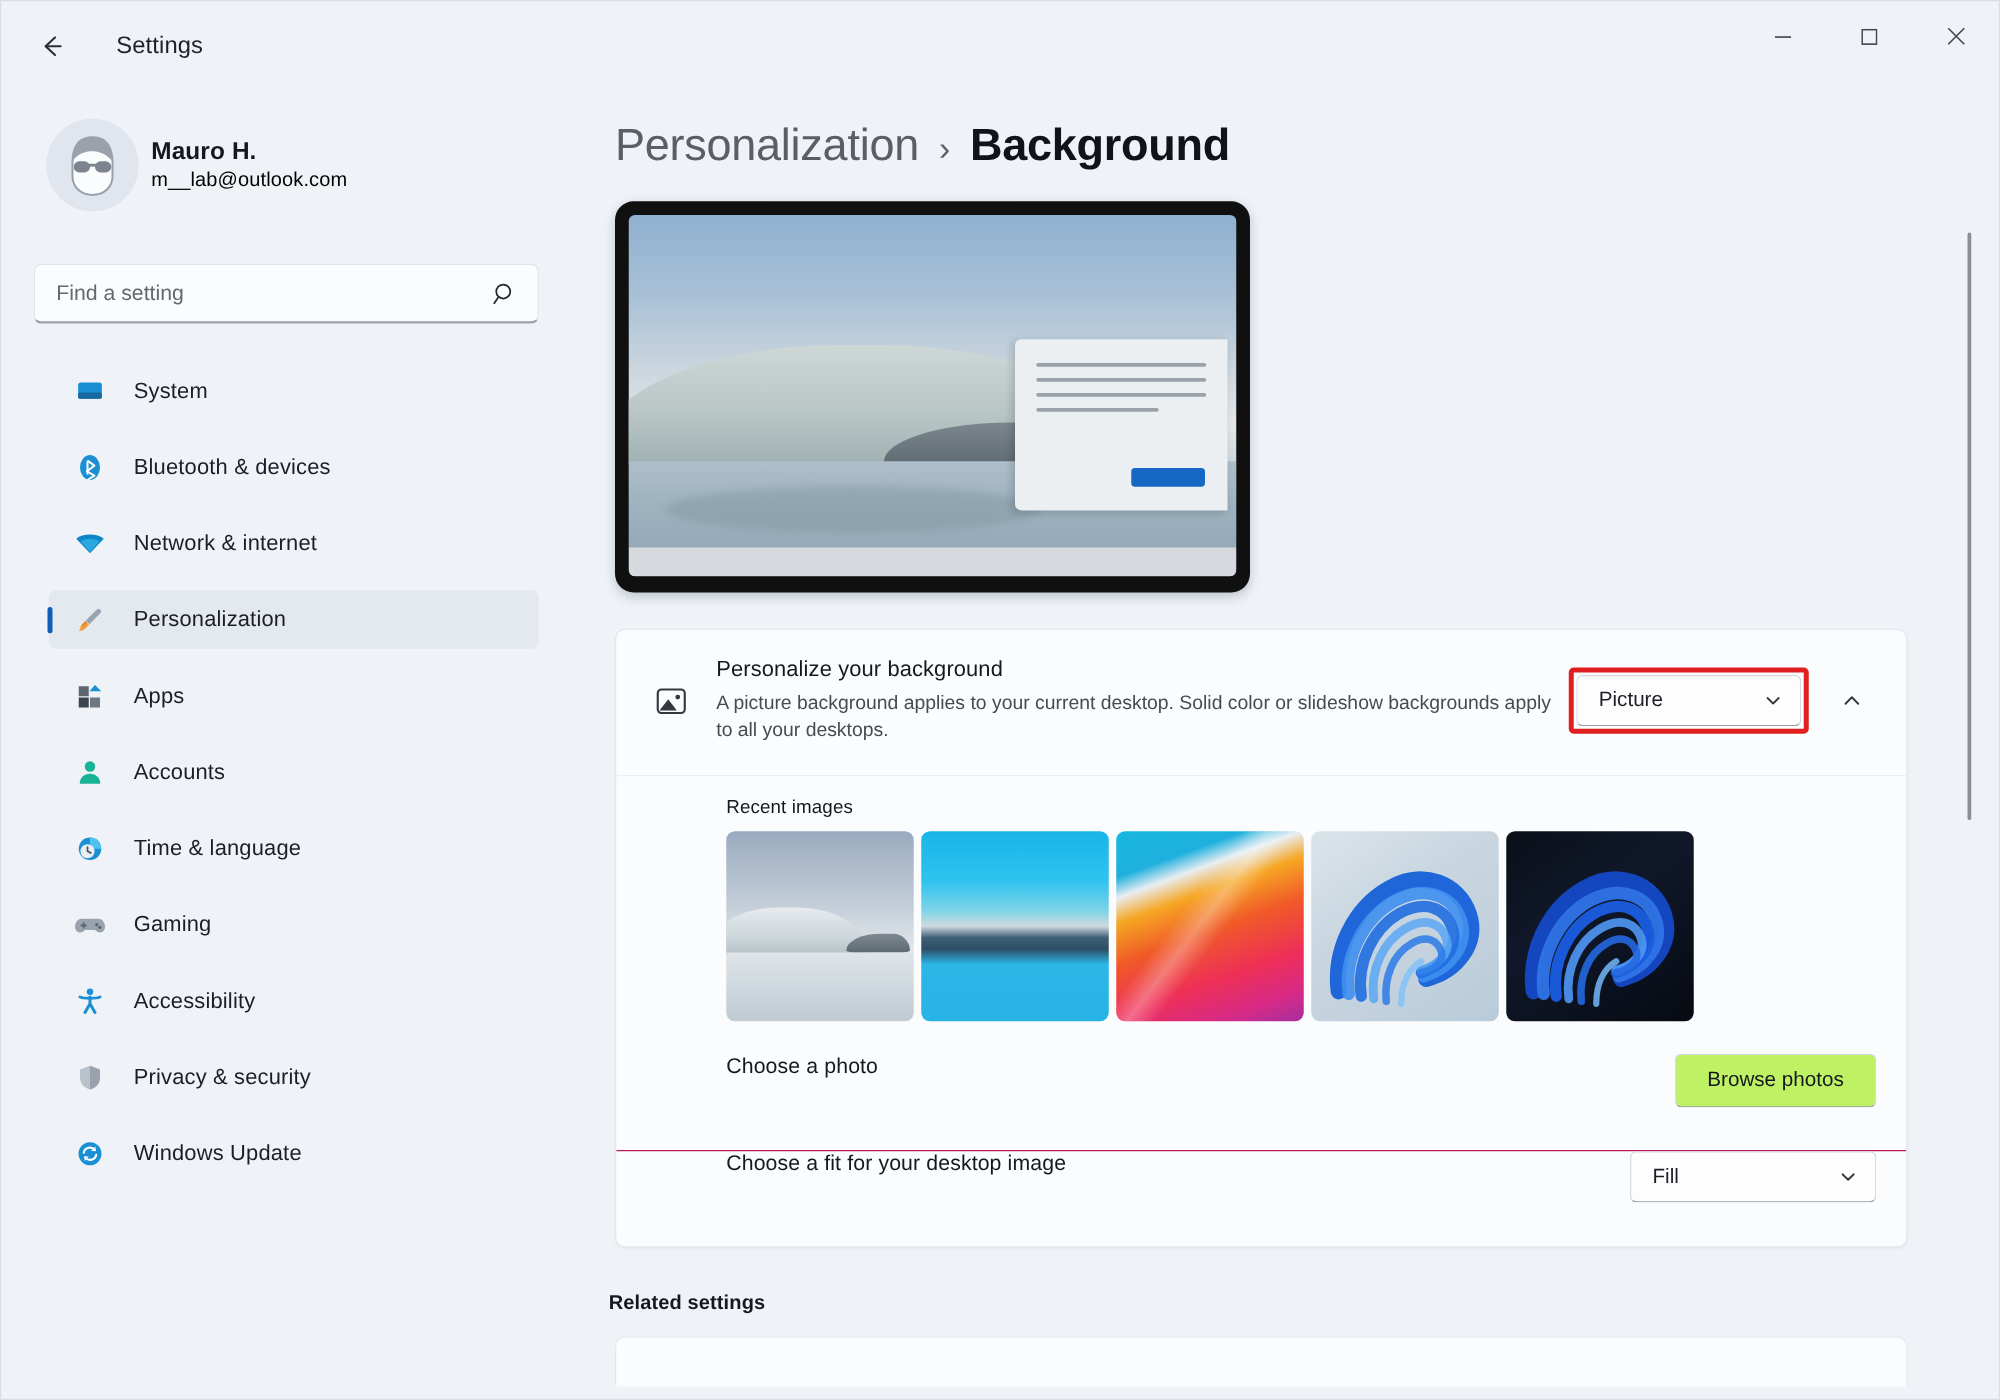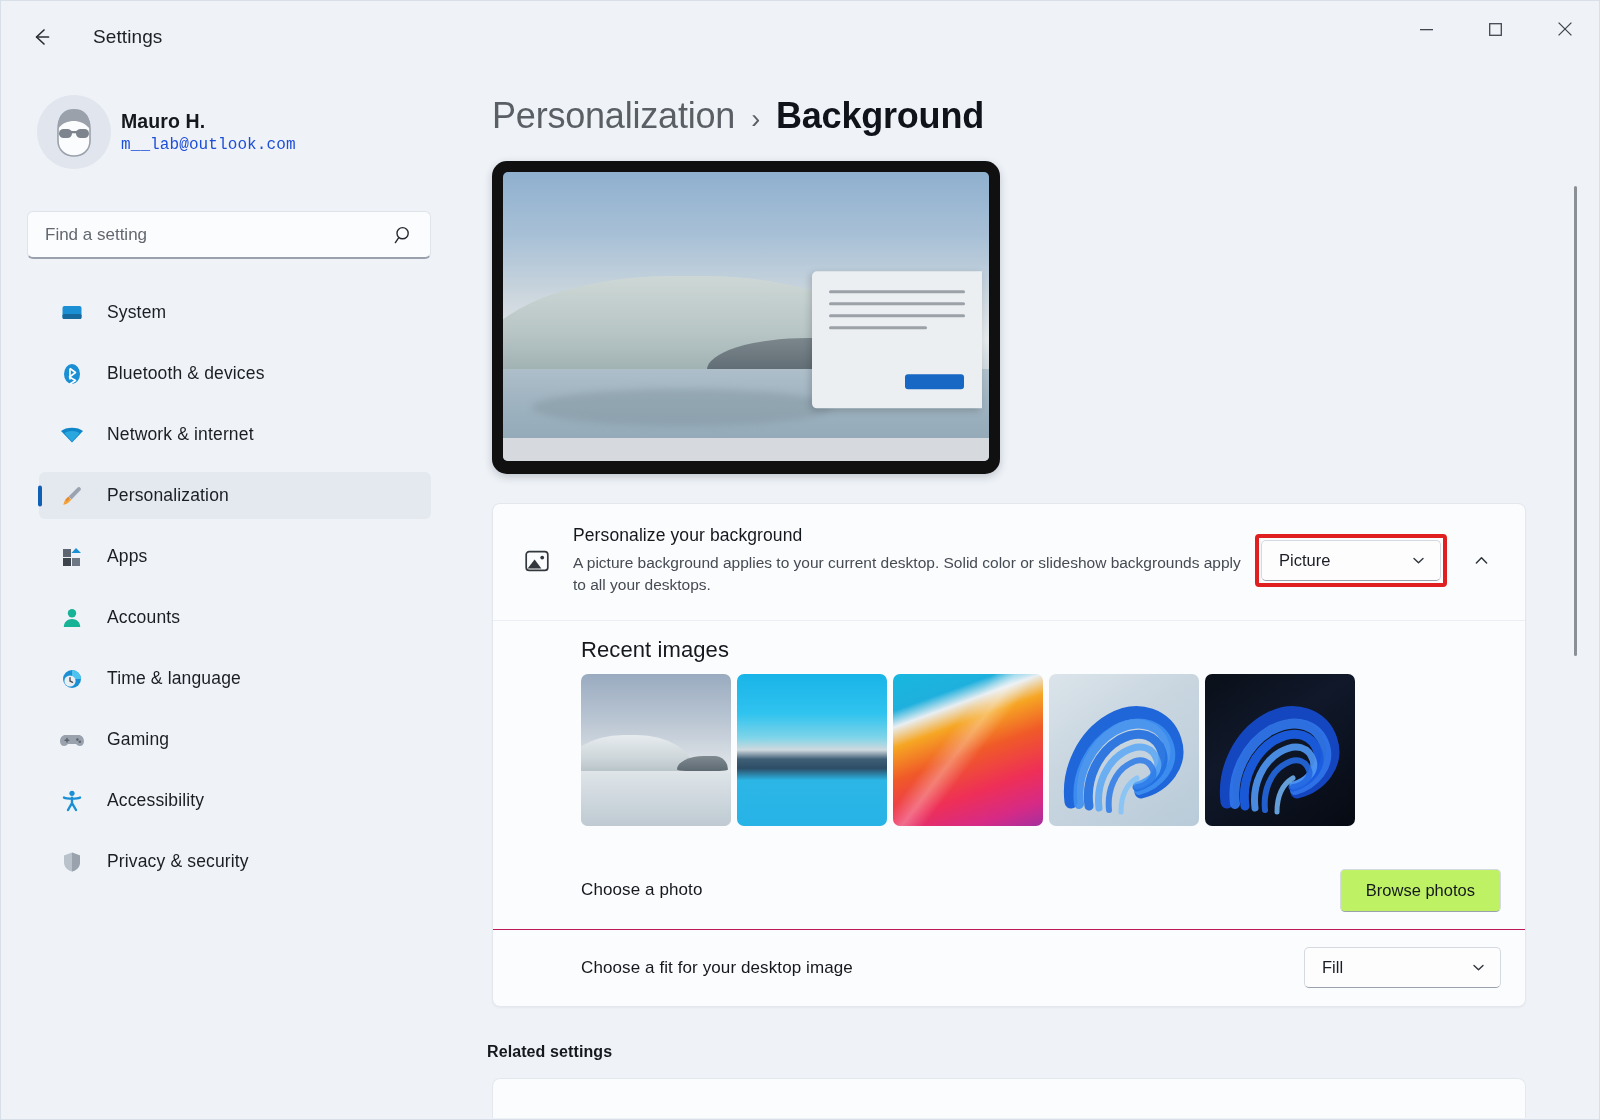"m__lab@outlook.com" .profile-mail { color: #1d4ed8 -> #000000; font-family: Liberation Mono, monospace -> none }
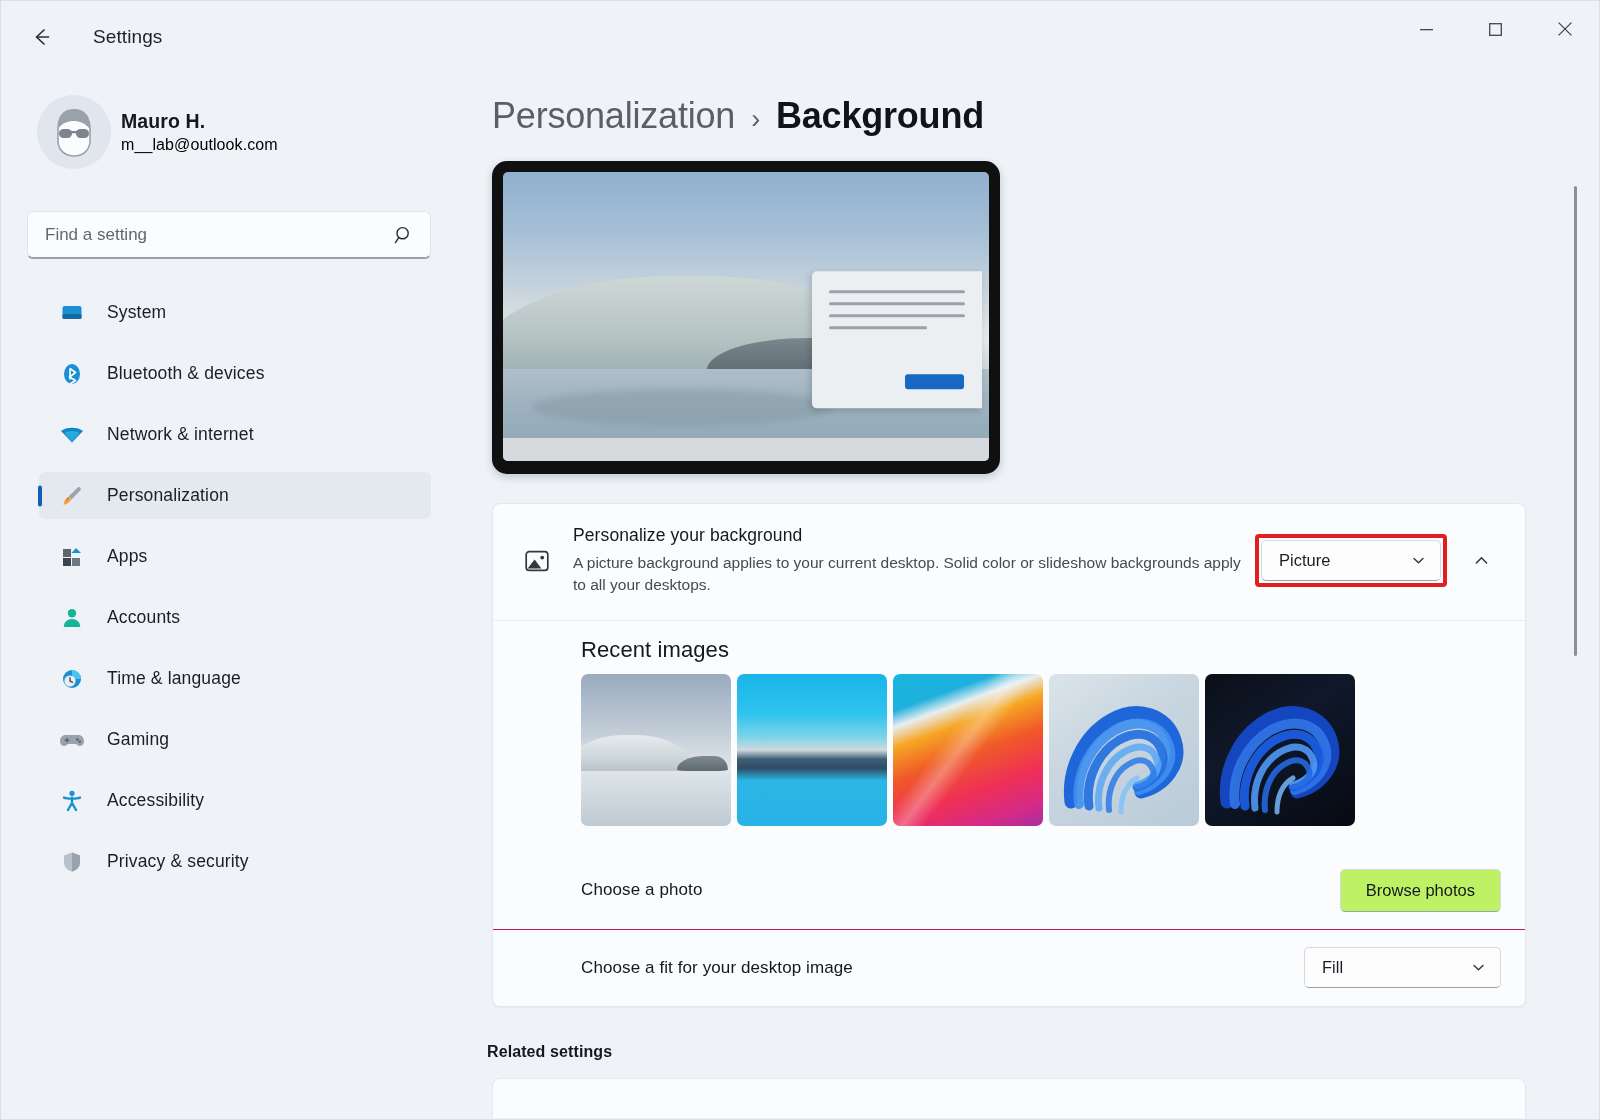"Recent images" .recent-title { font-size: 22px -> 15px }
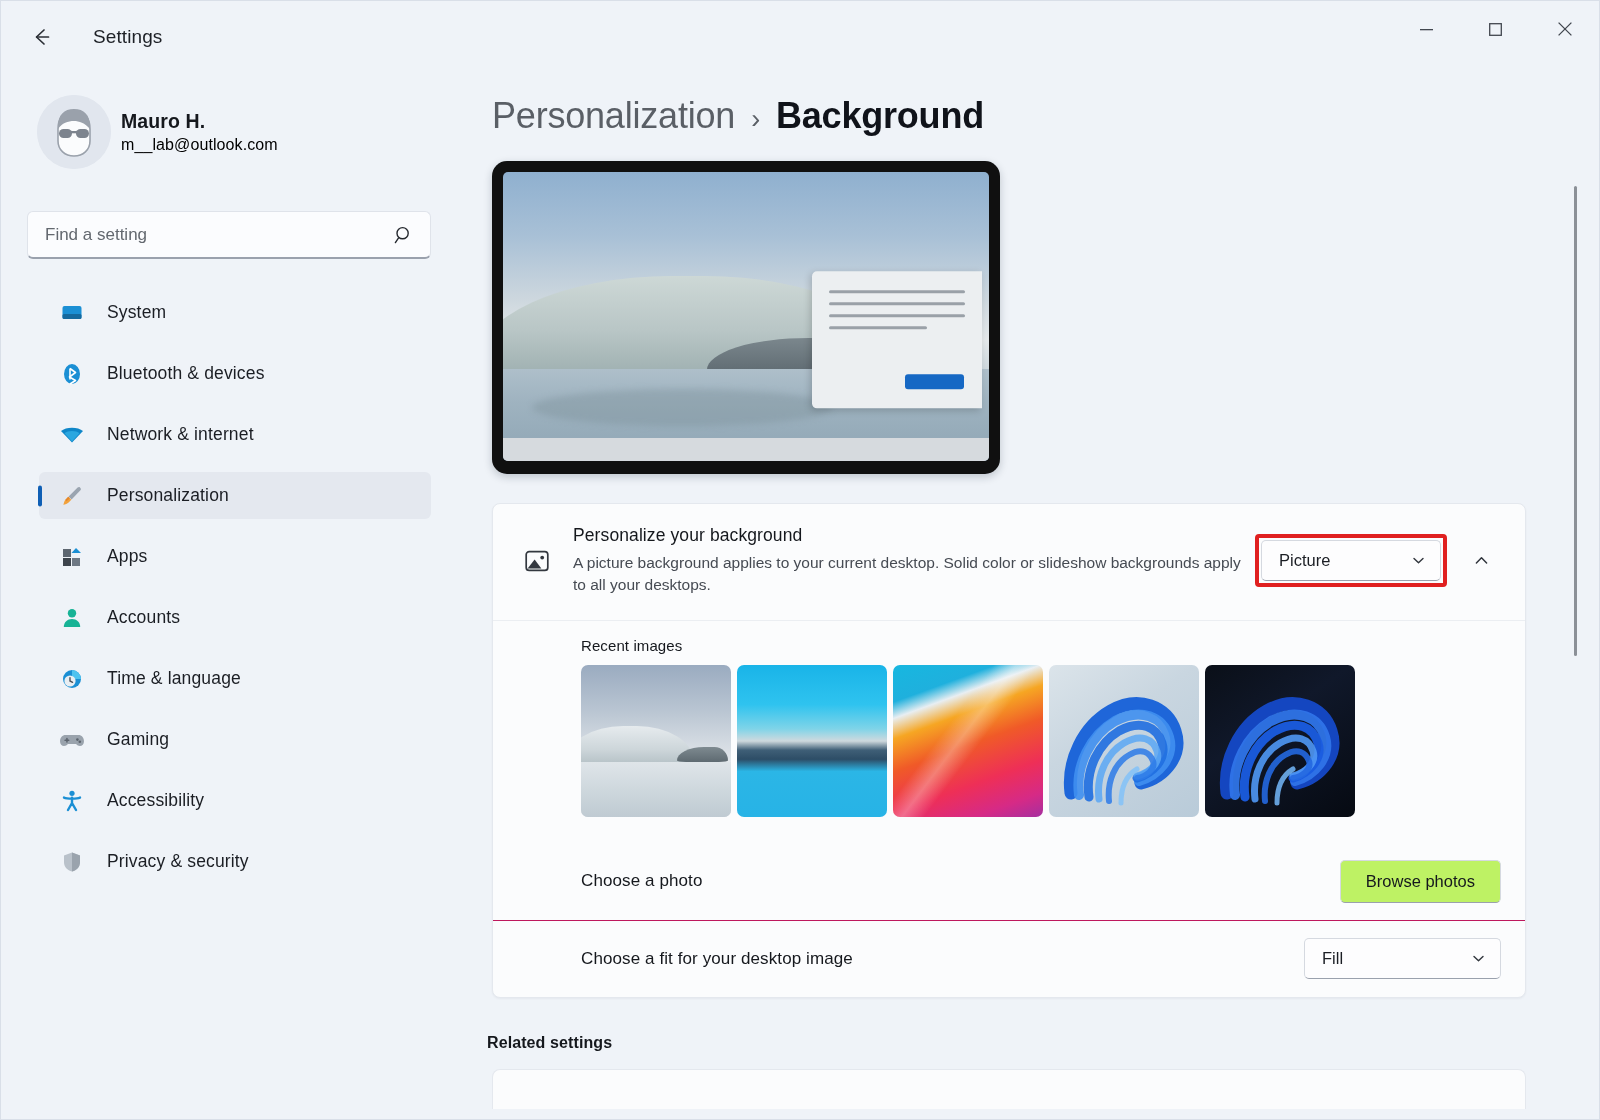"Choose a photo" .card-row { align-items: center -> none }
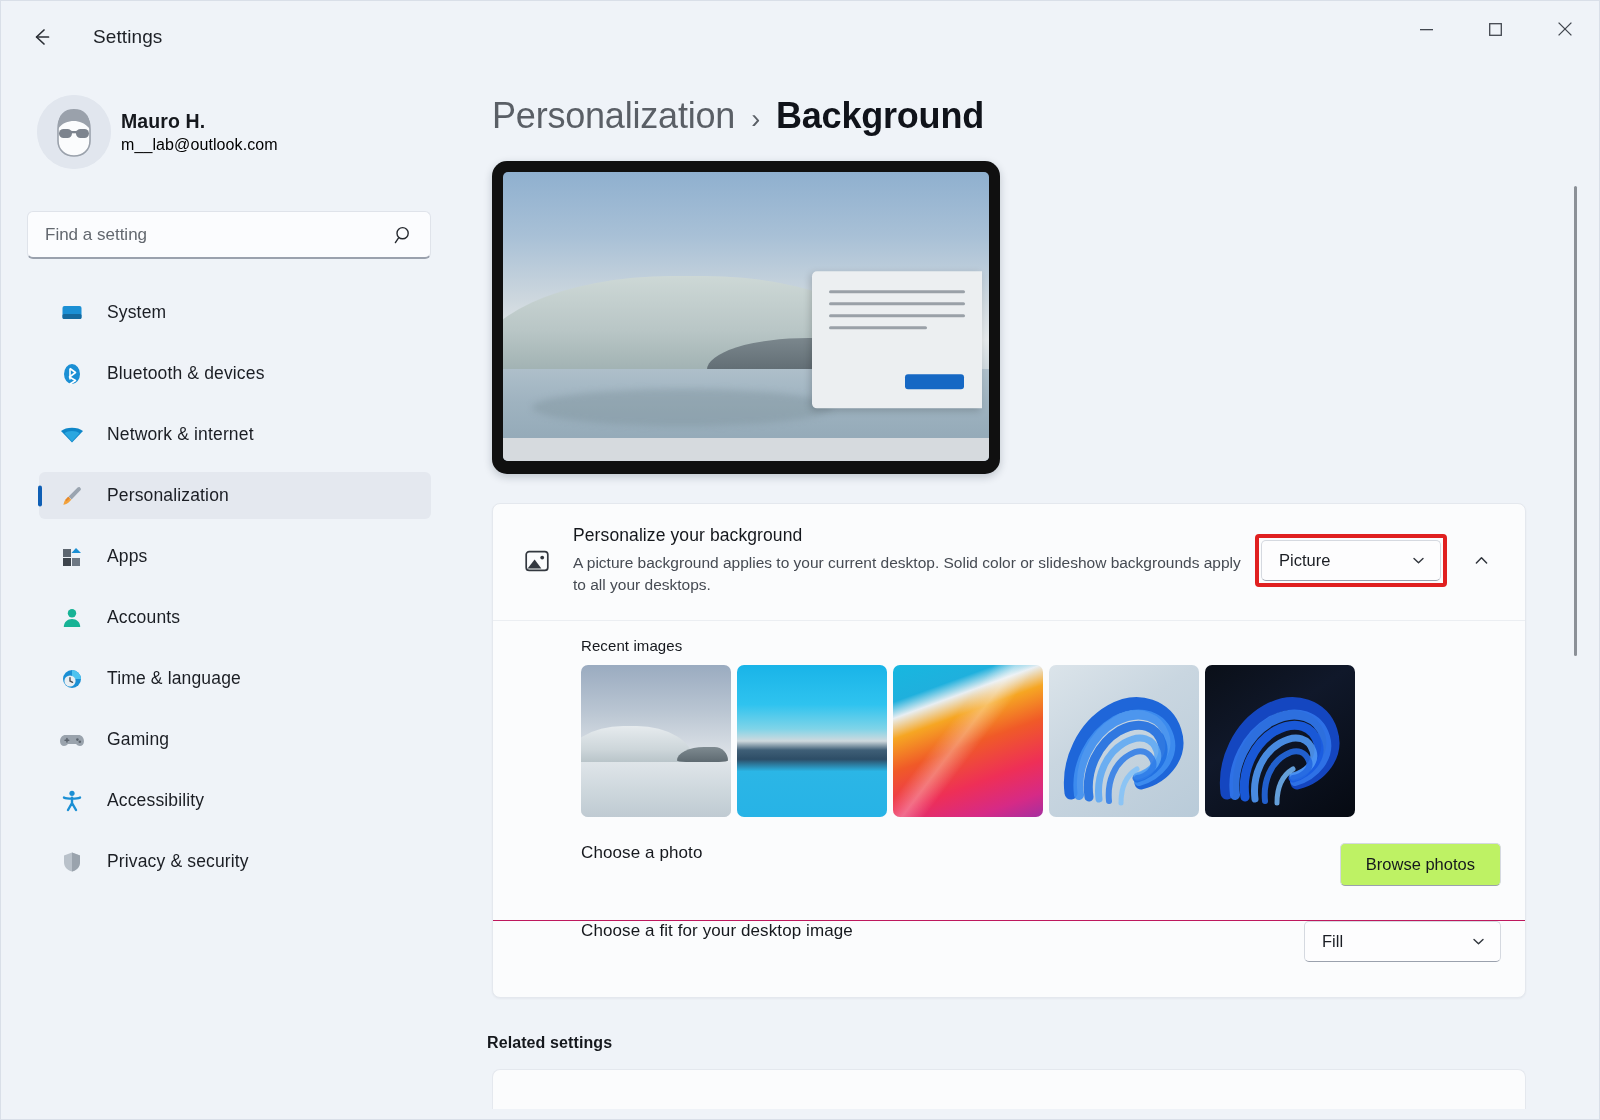"Windows Update" div.nav-item { html: none -> <div> <span> <svg> <circle></circle> <path></path> <path></path> <path></path> <path></path> </svg> </span> <span>Windows Update</span> </div> }
